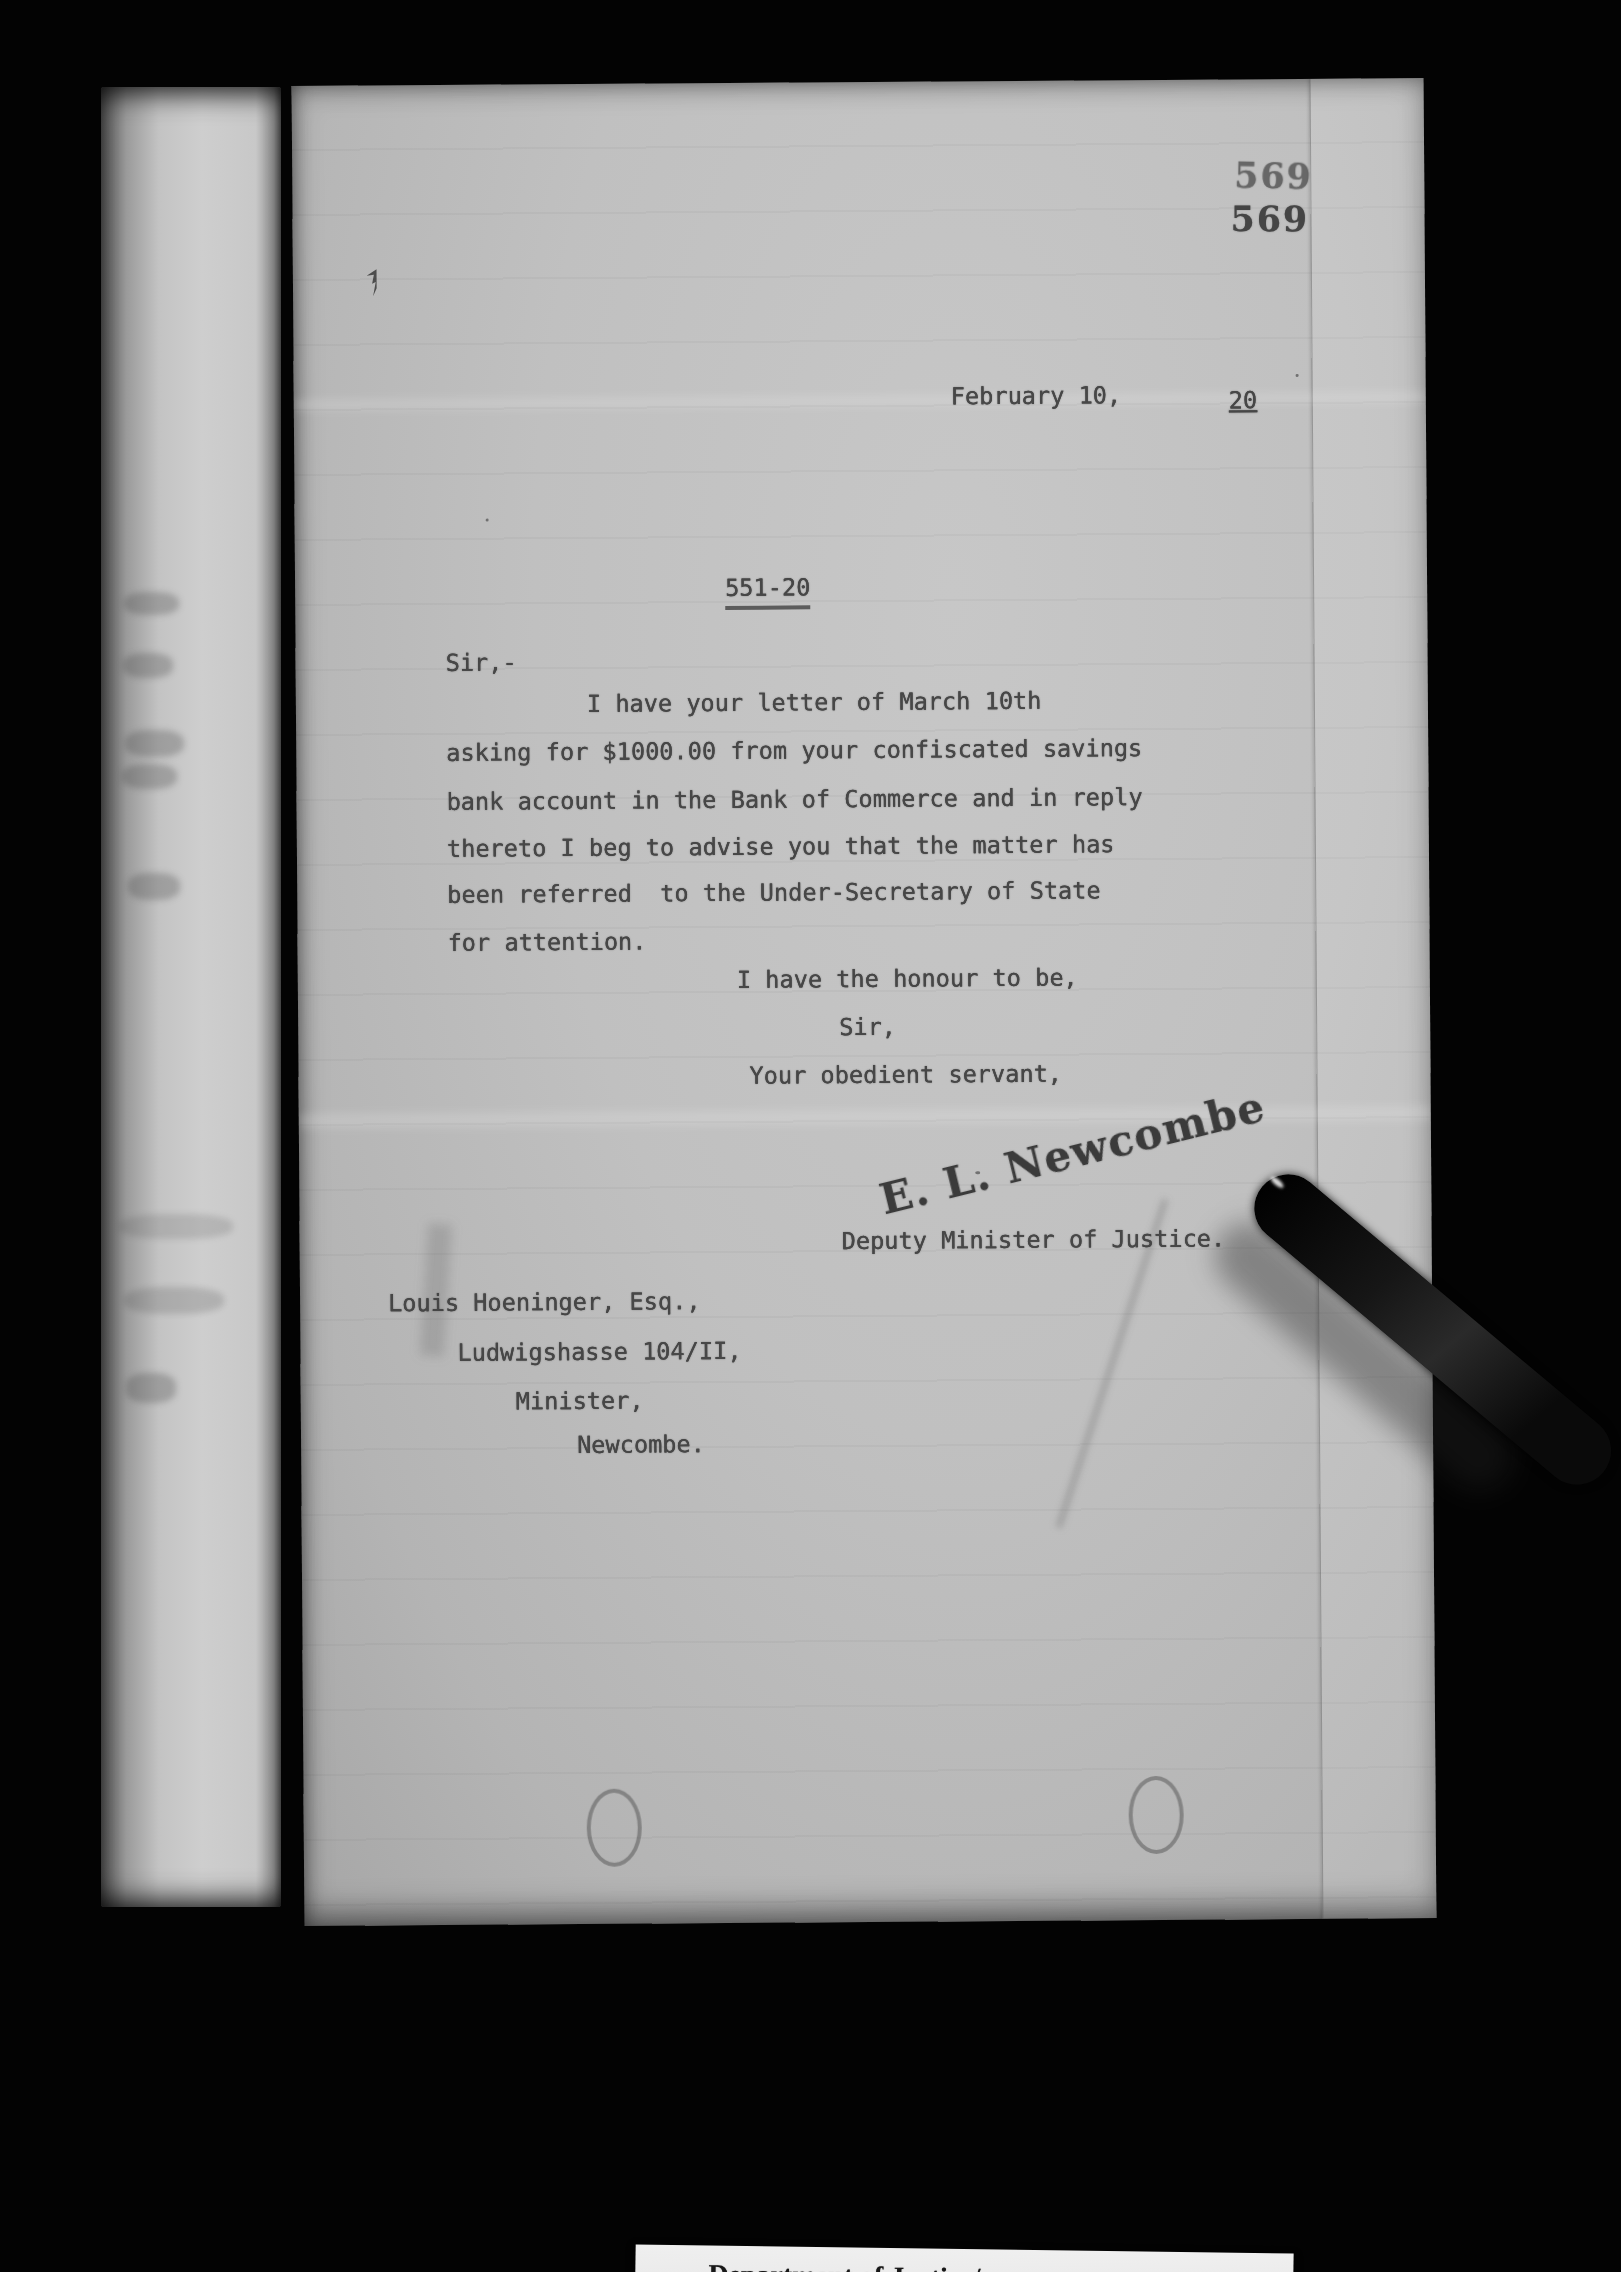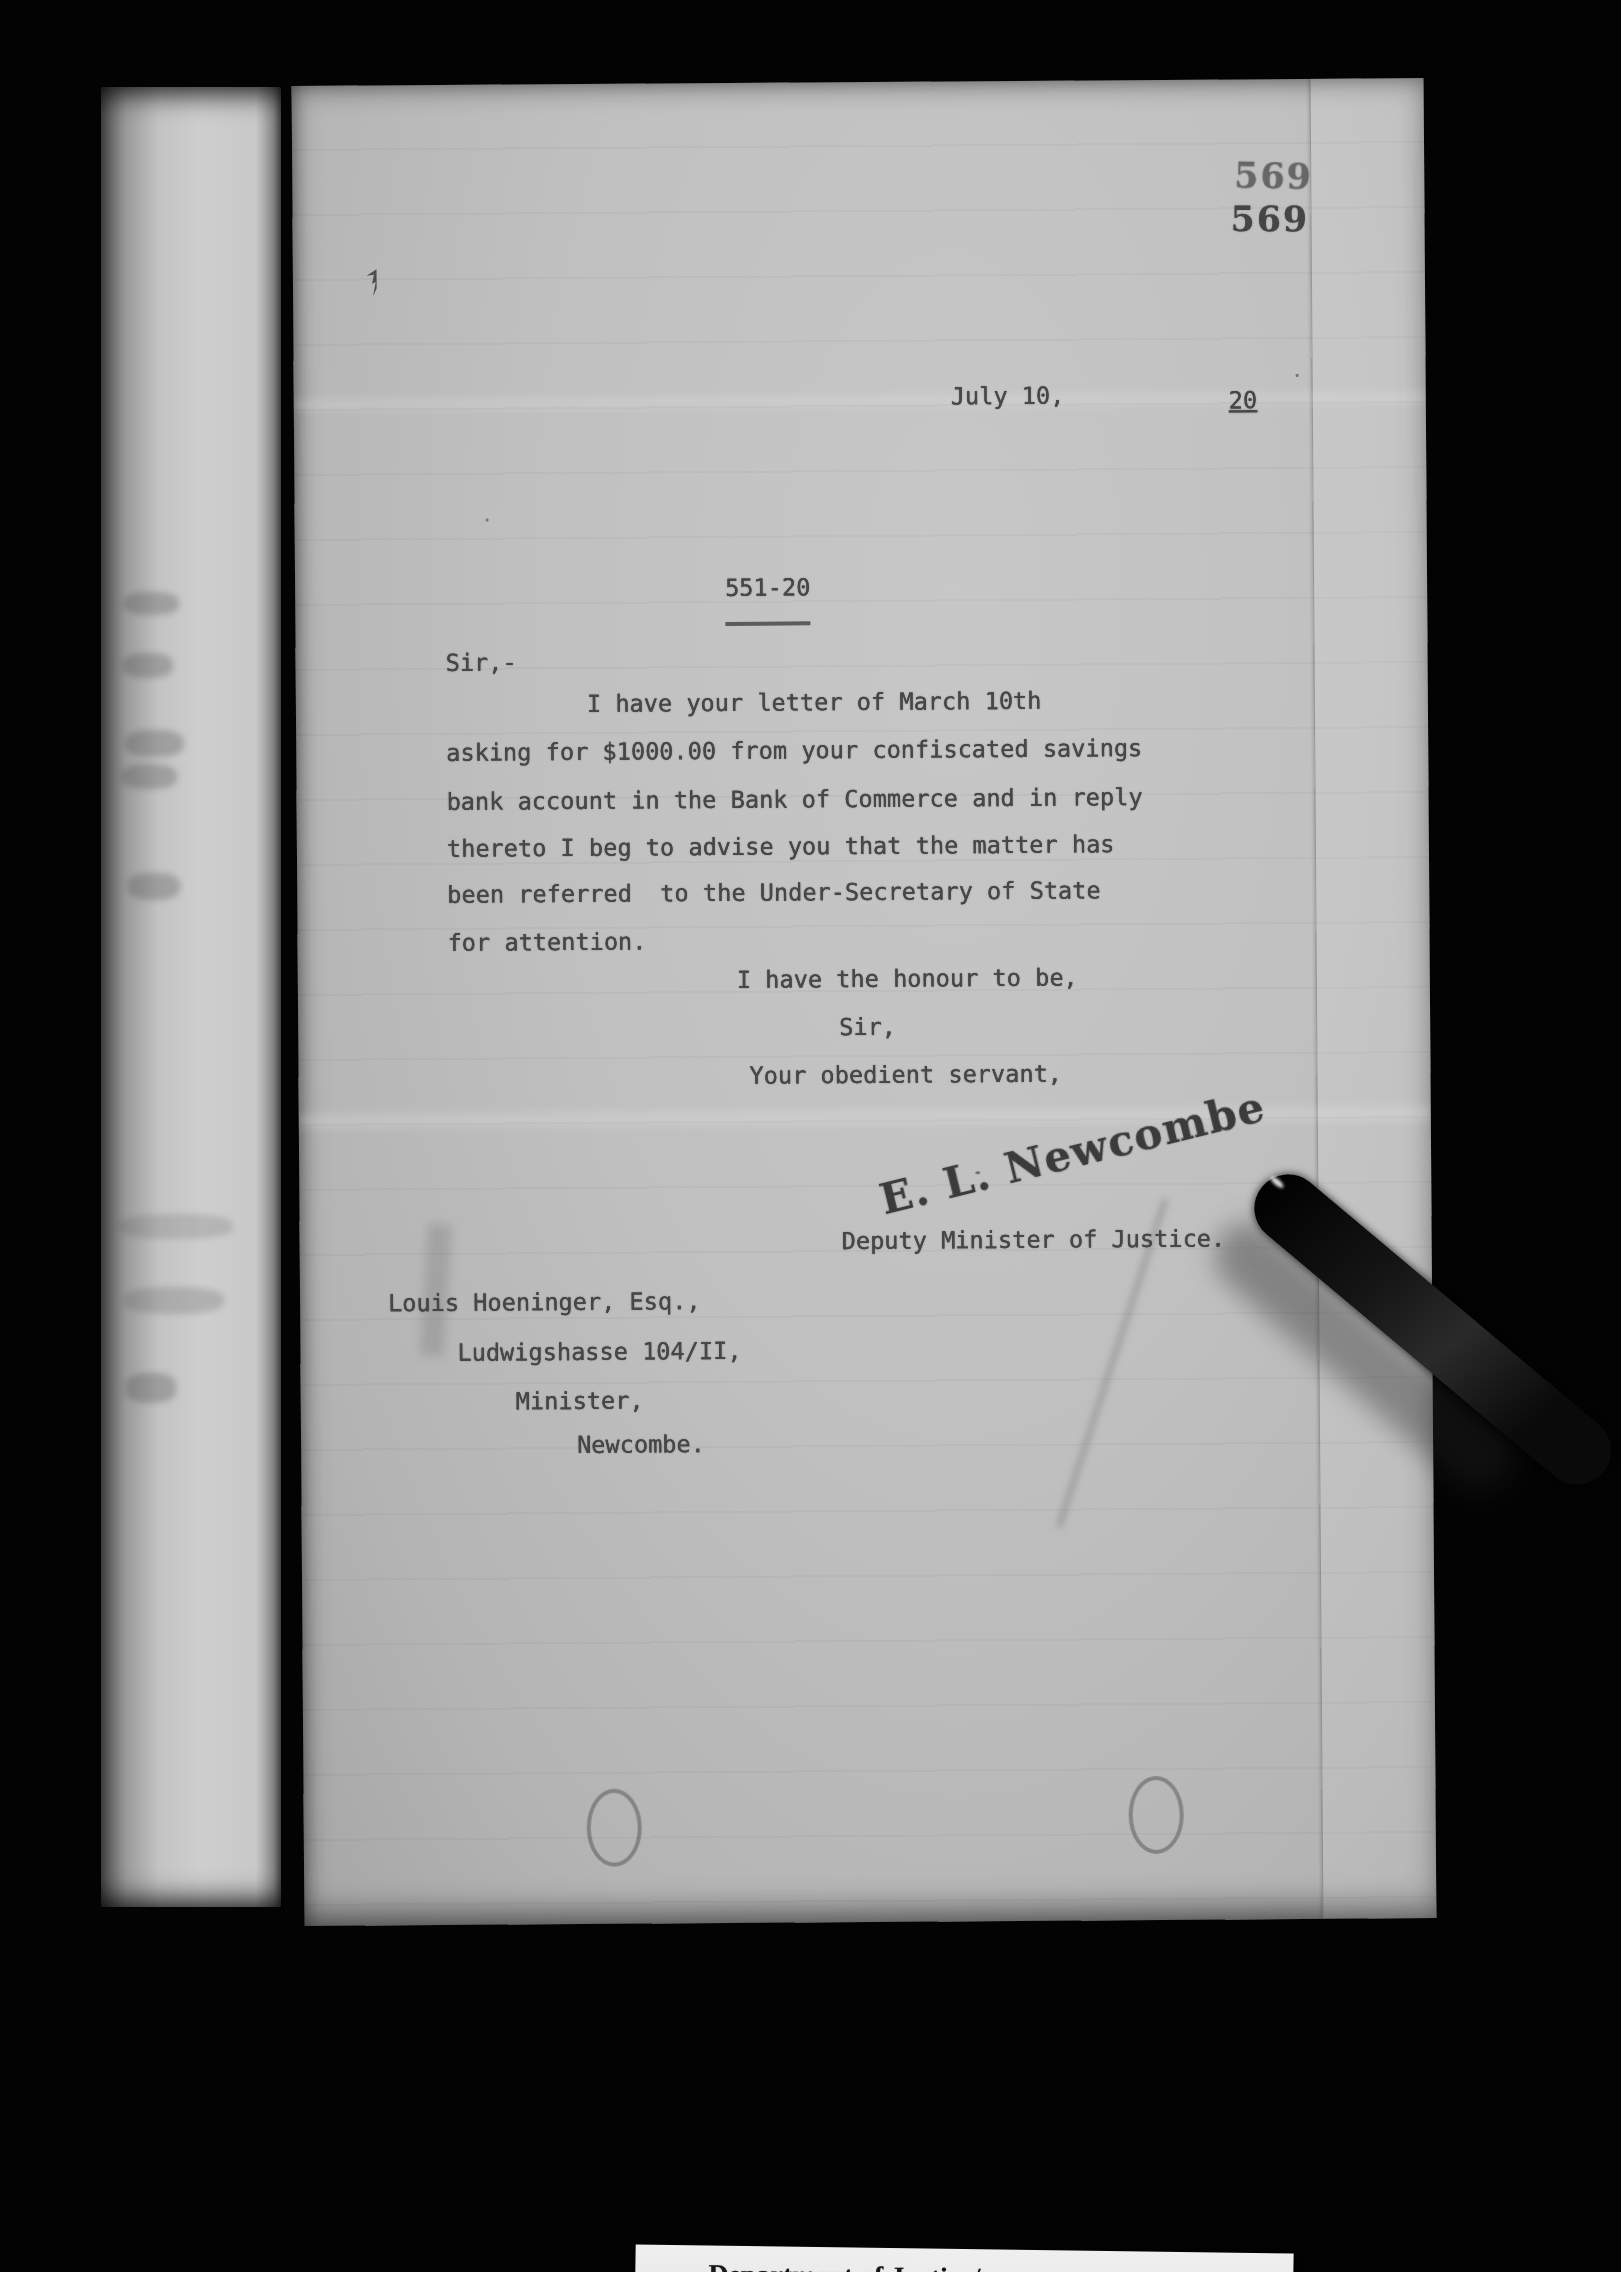"July 10," span.tw { text: July -> February }
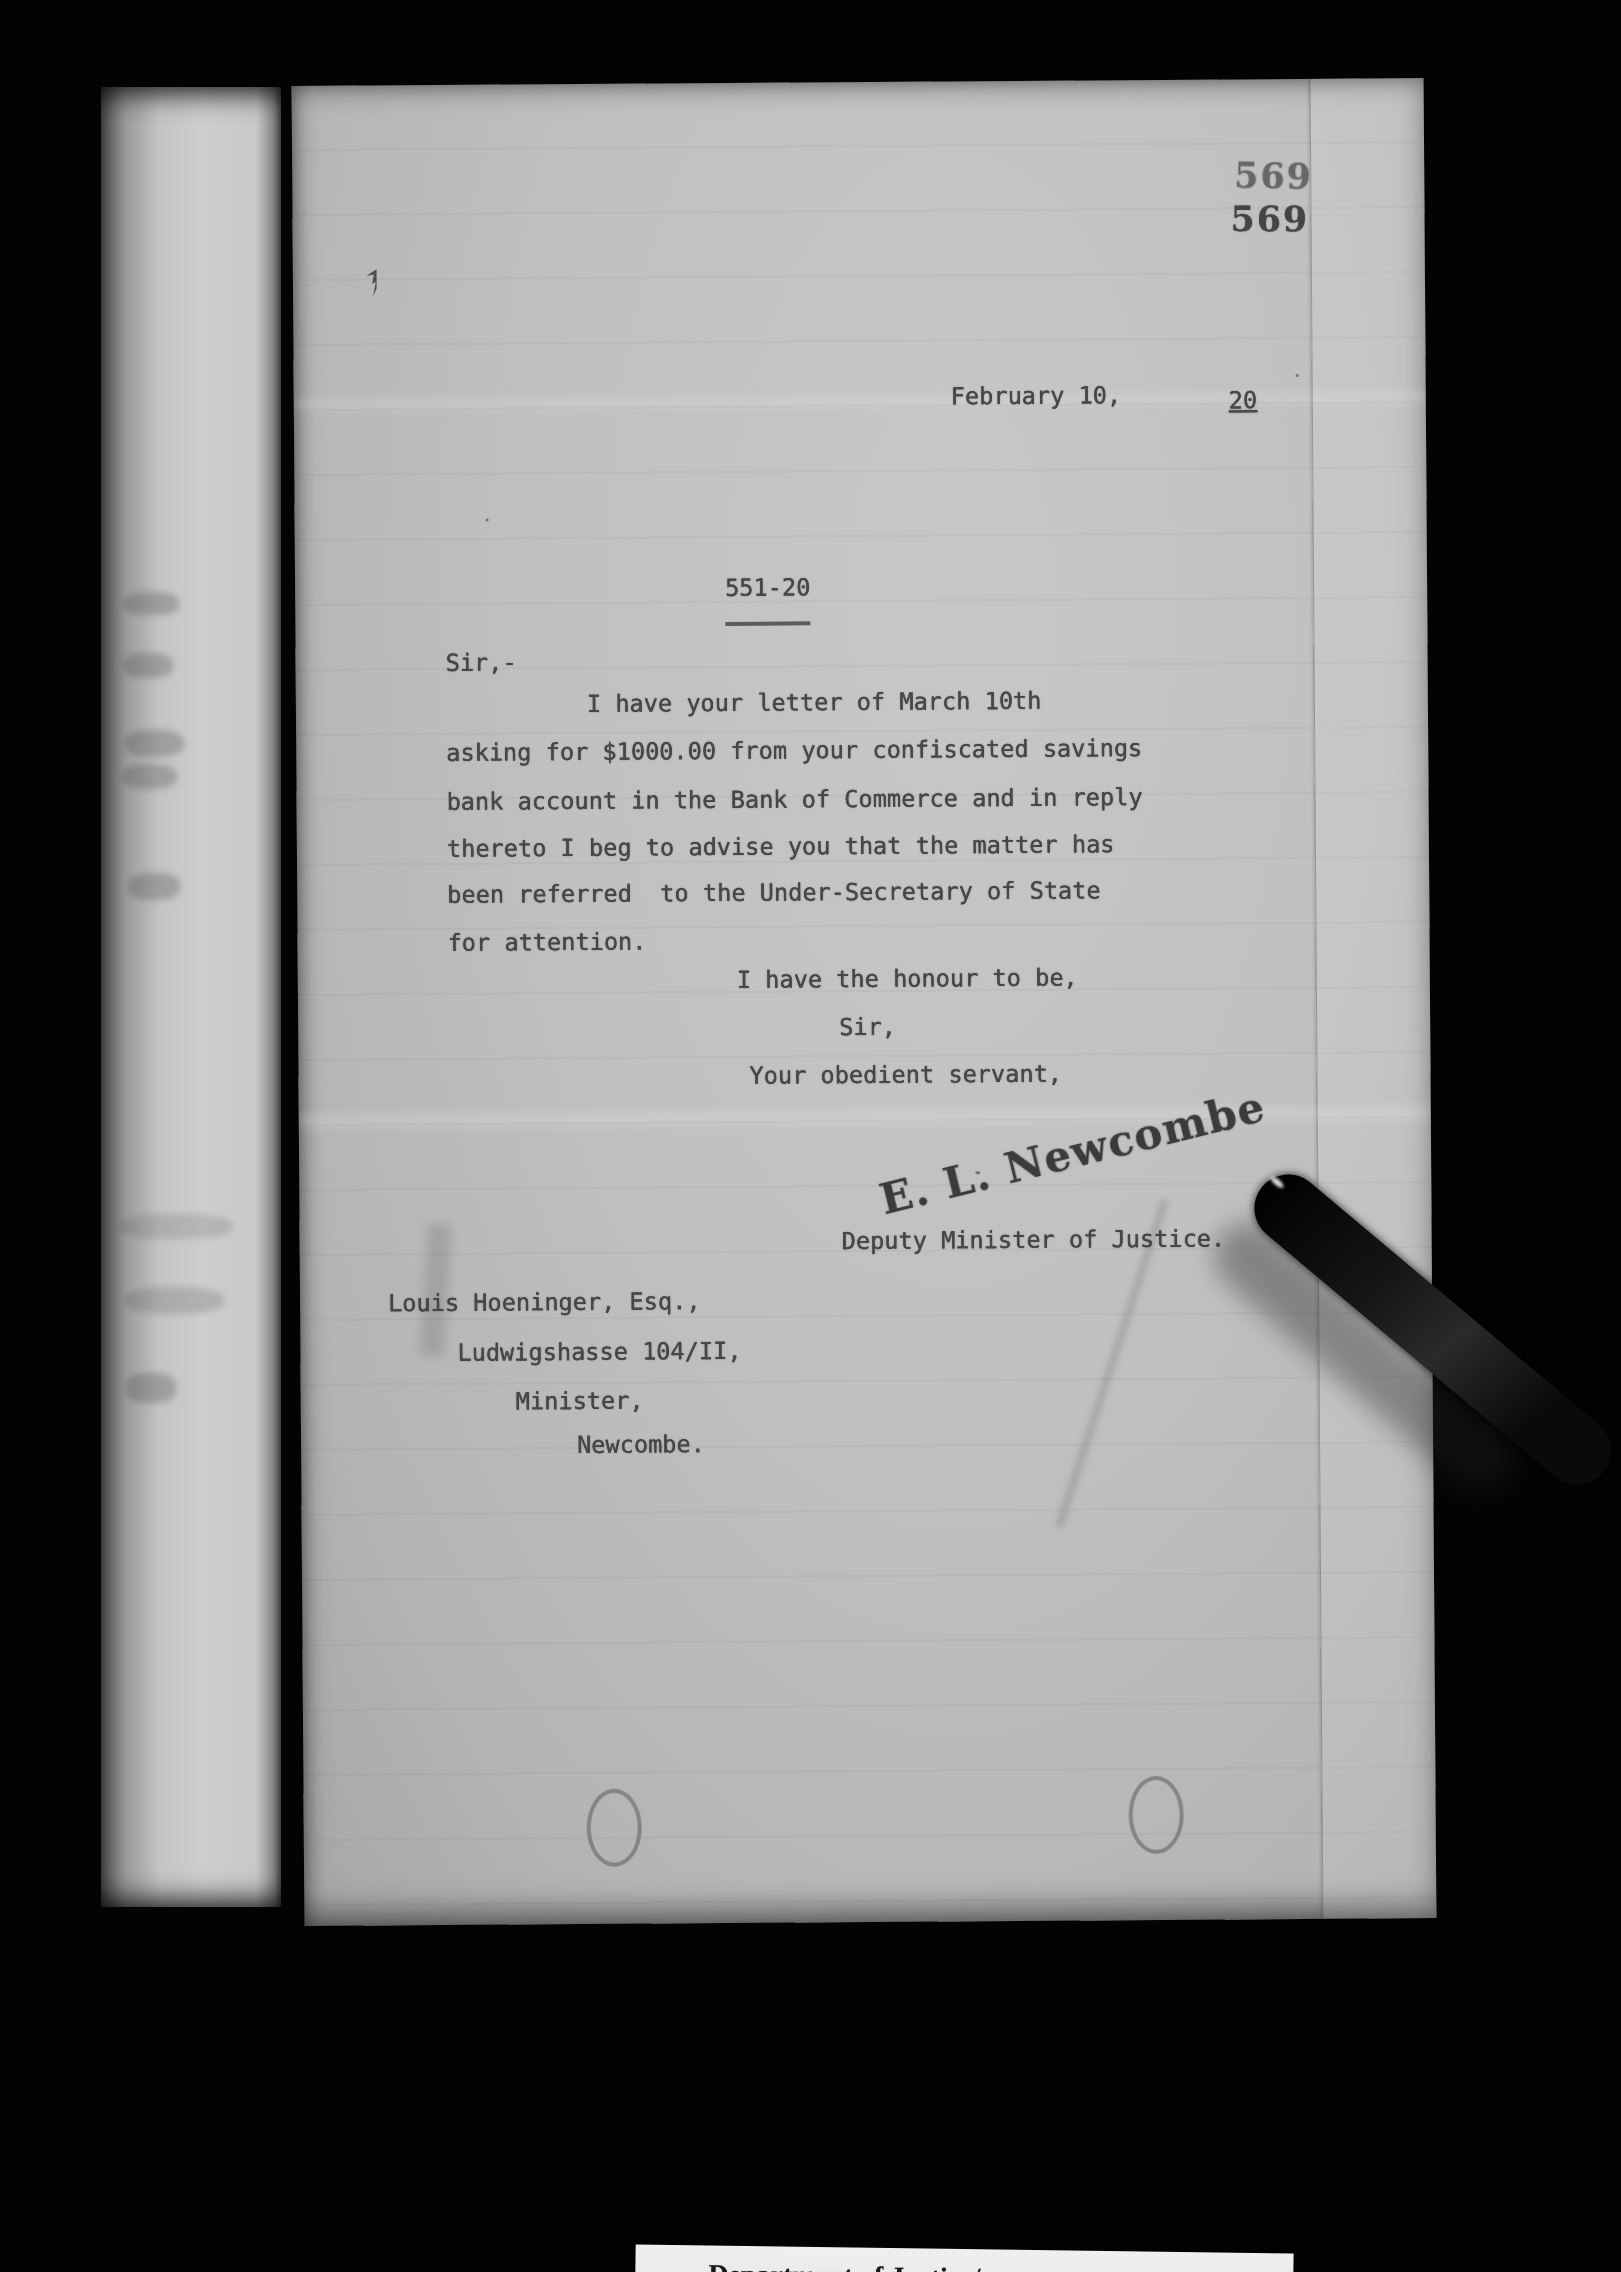"551-20" .ref { padding-bottom: 20px -> 4px }
